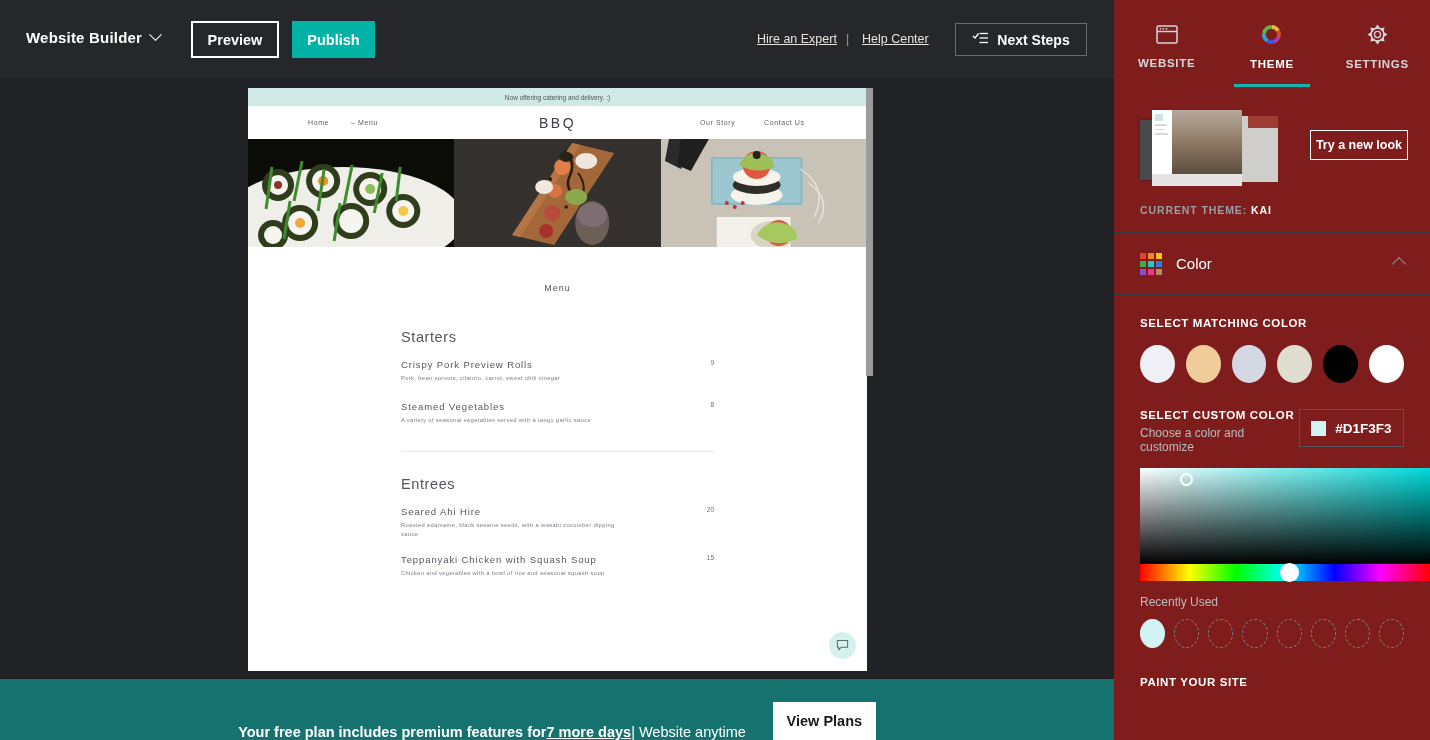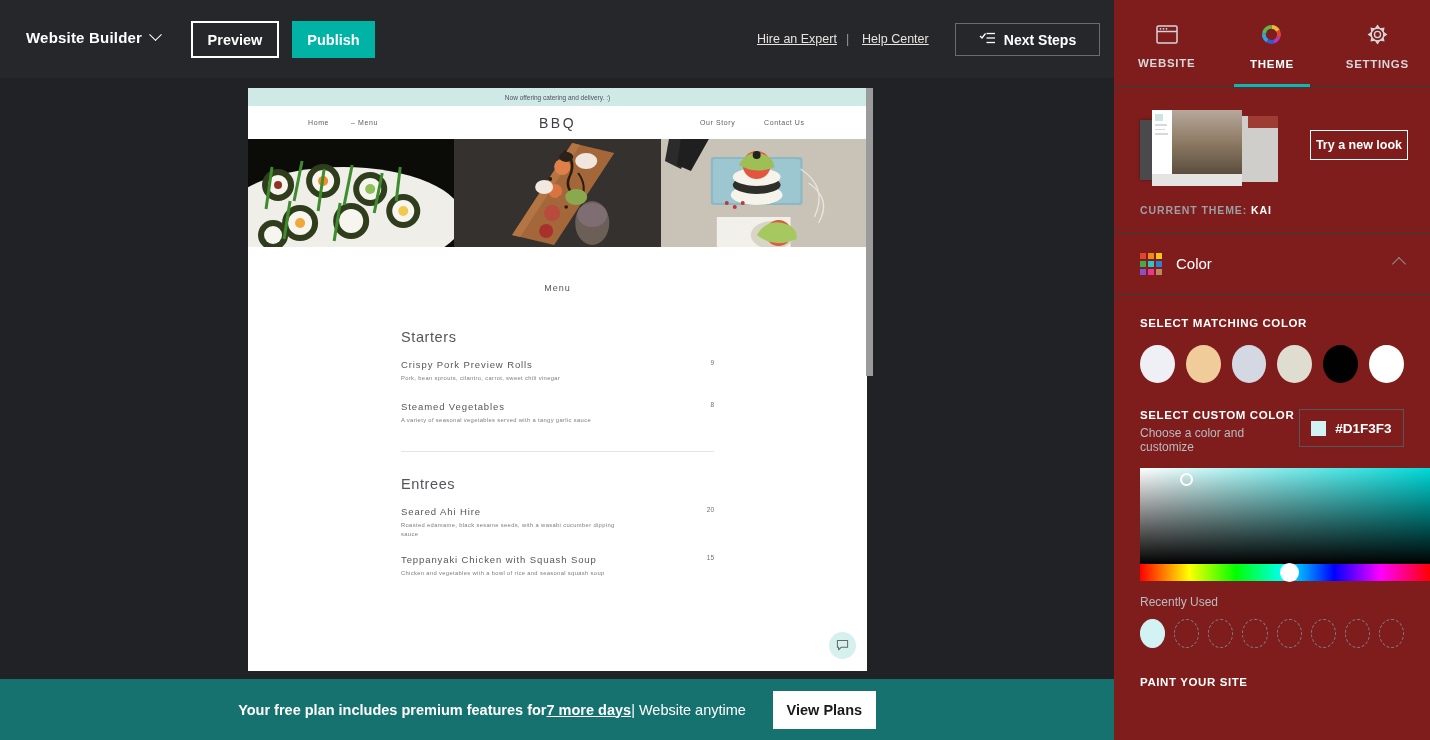"Next Steps" .btn-next { width: 145px -> 132px }
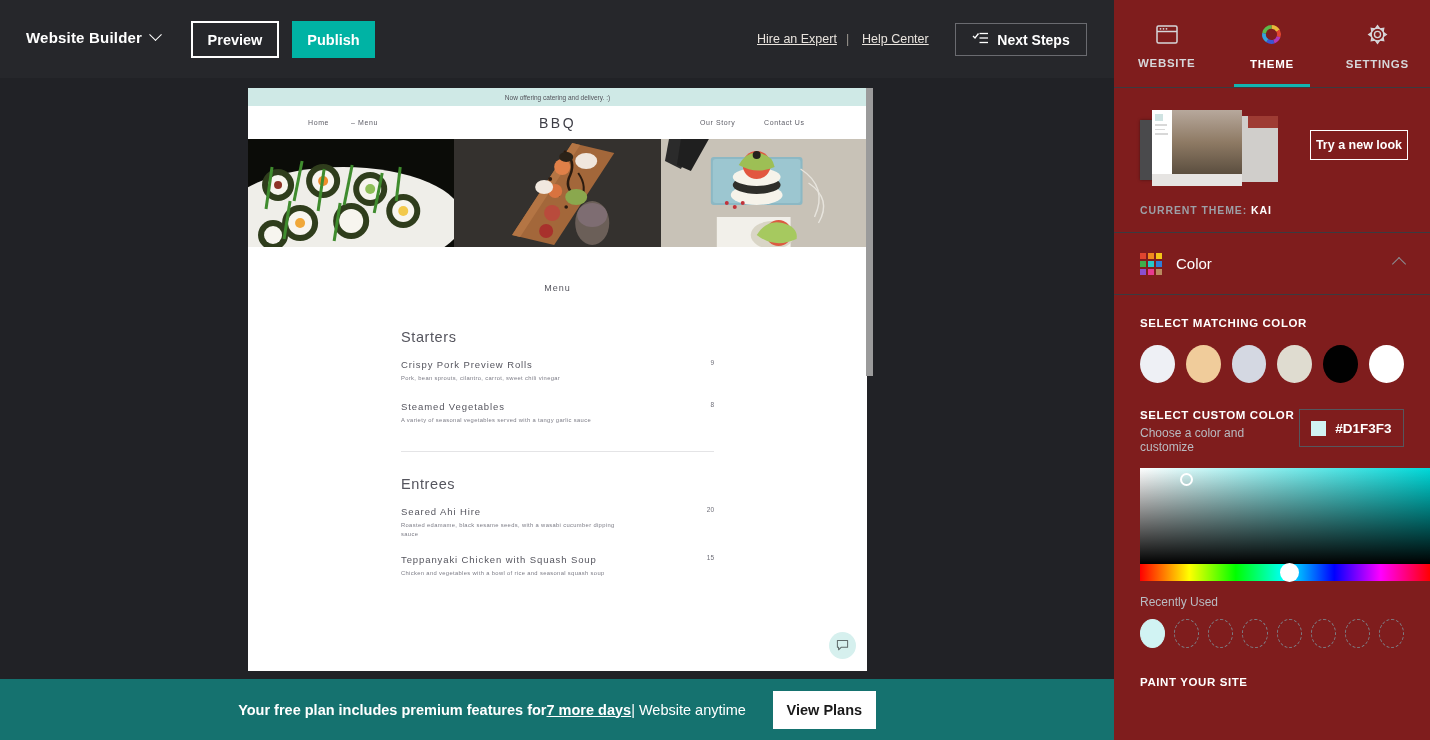"Your free plan includes premium" #promo { align-items: center -> flex-end }
